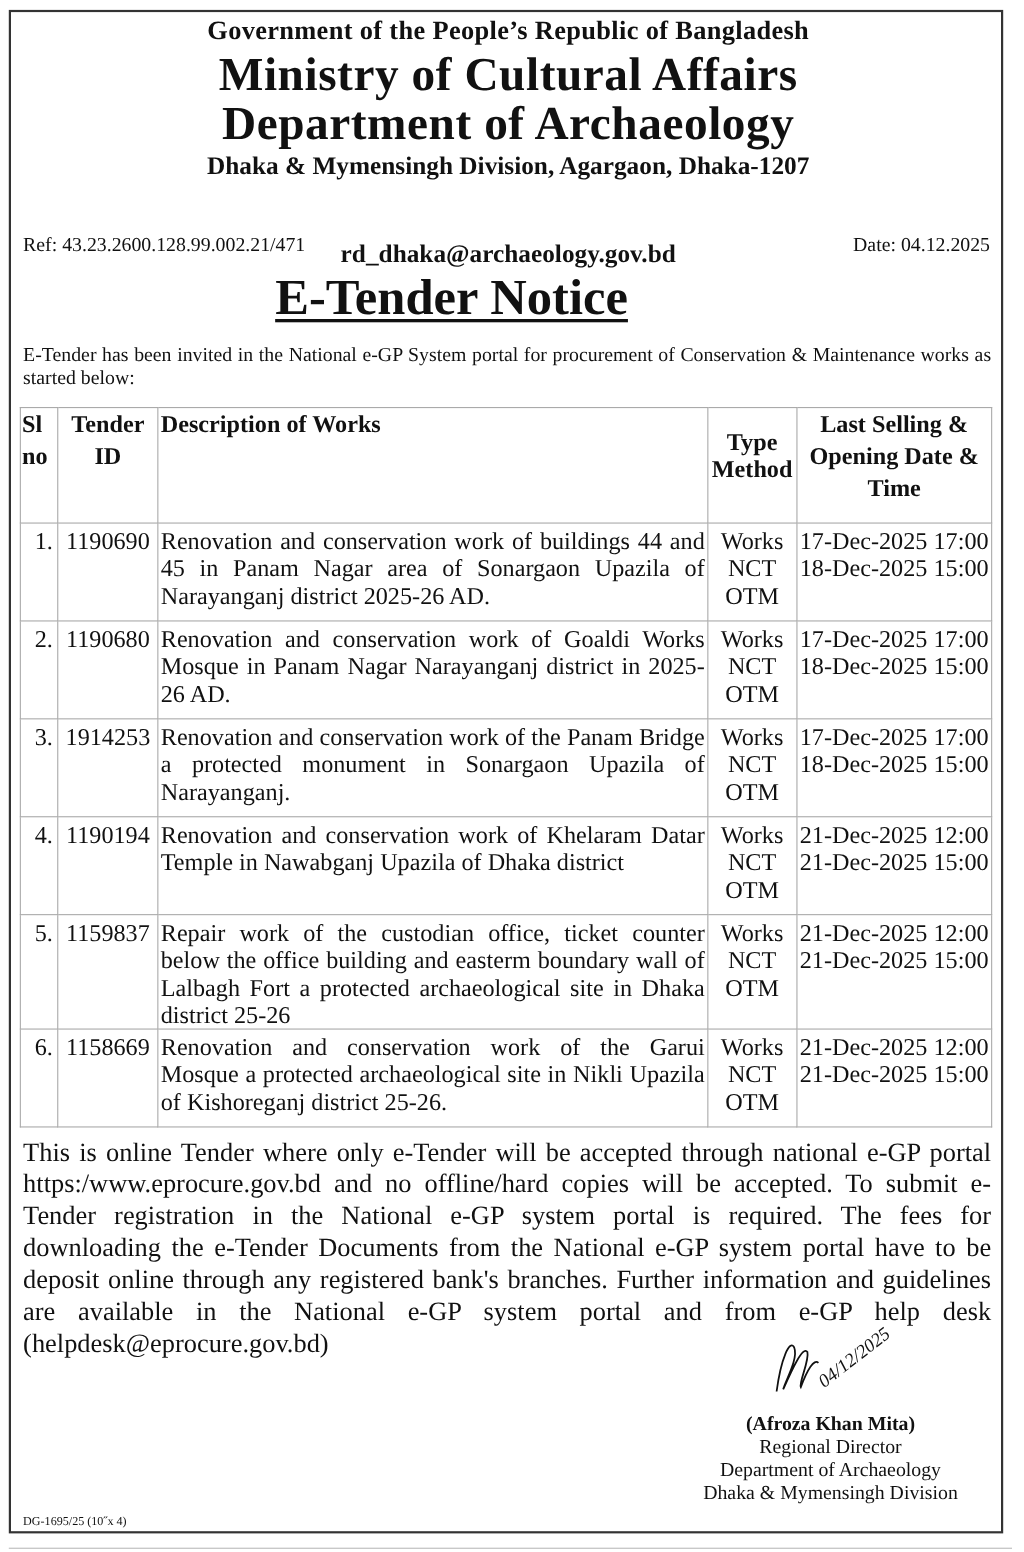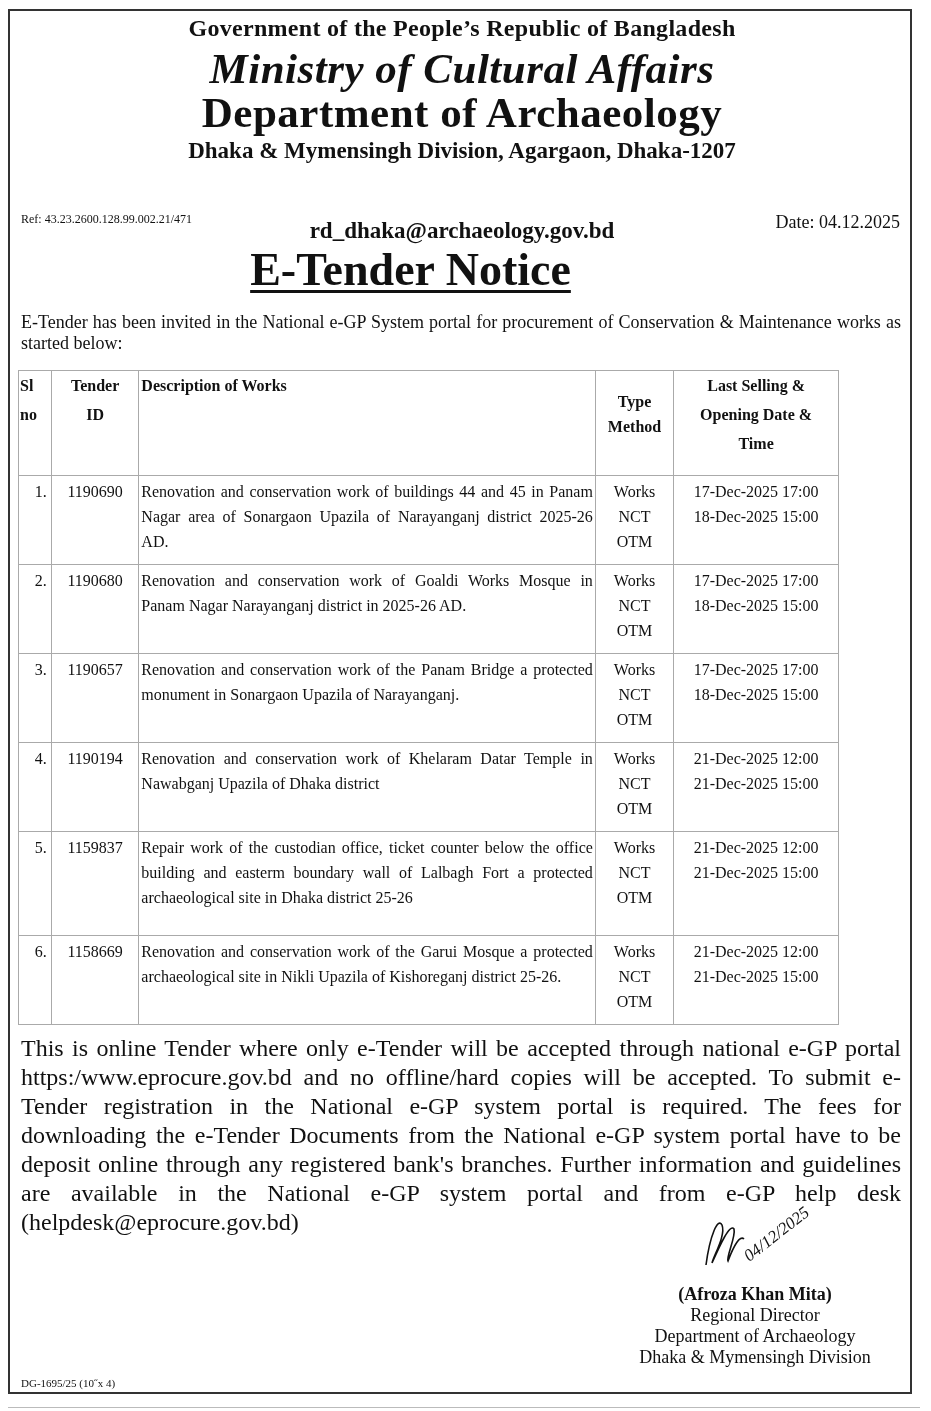"Ministry of Cultural Affairs" .h2 { font-style: italic -> none }
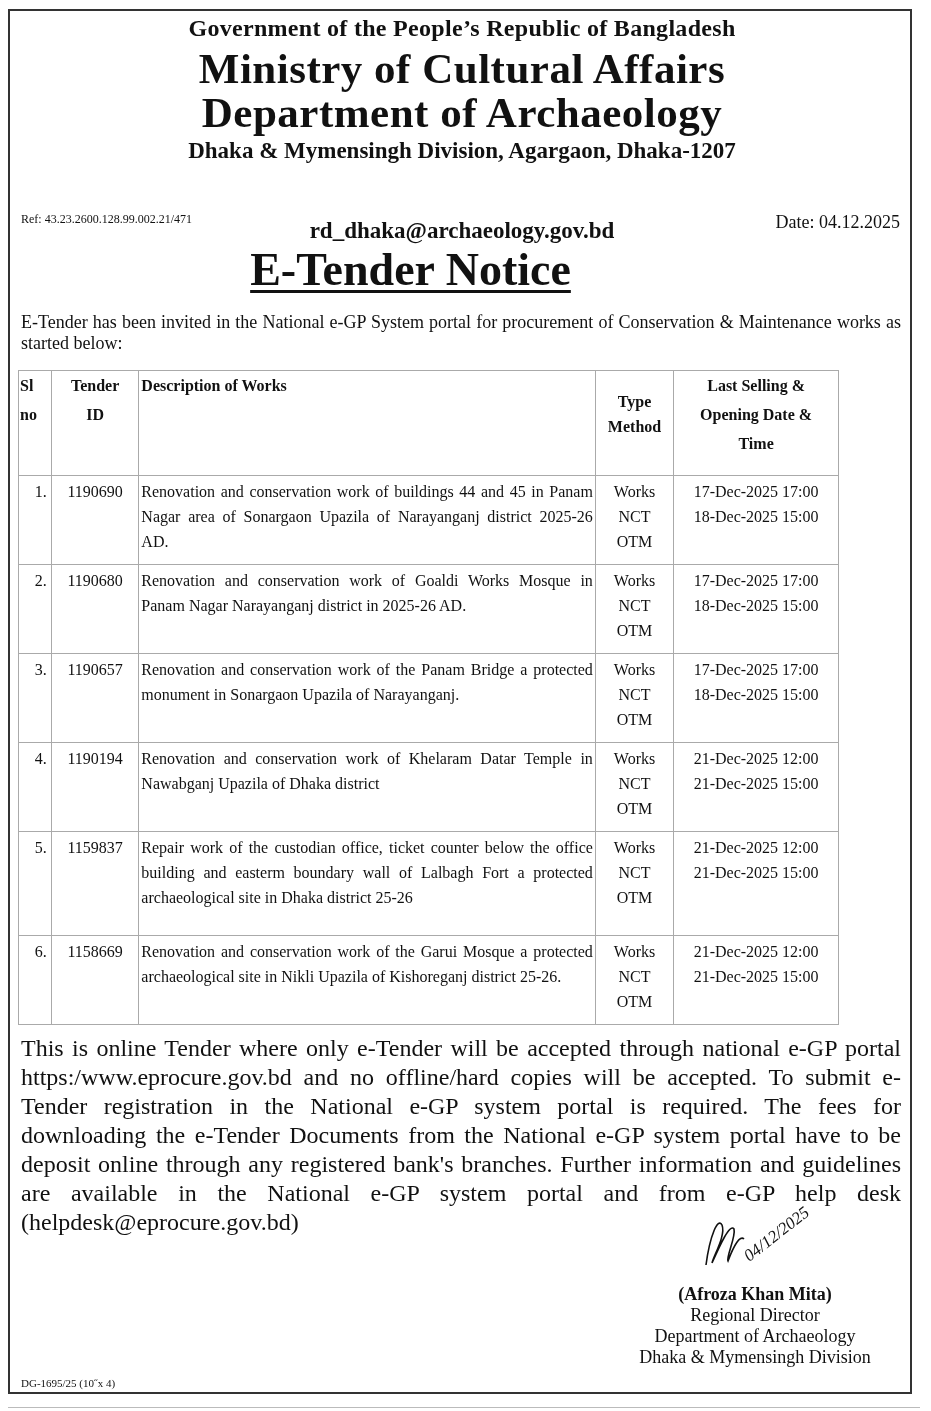"Ref: 43.23.2600.128.99.002.21/471" .ref { font-size: 12px -> 18px }
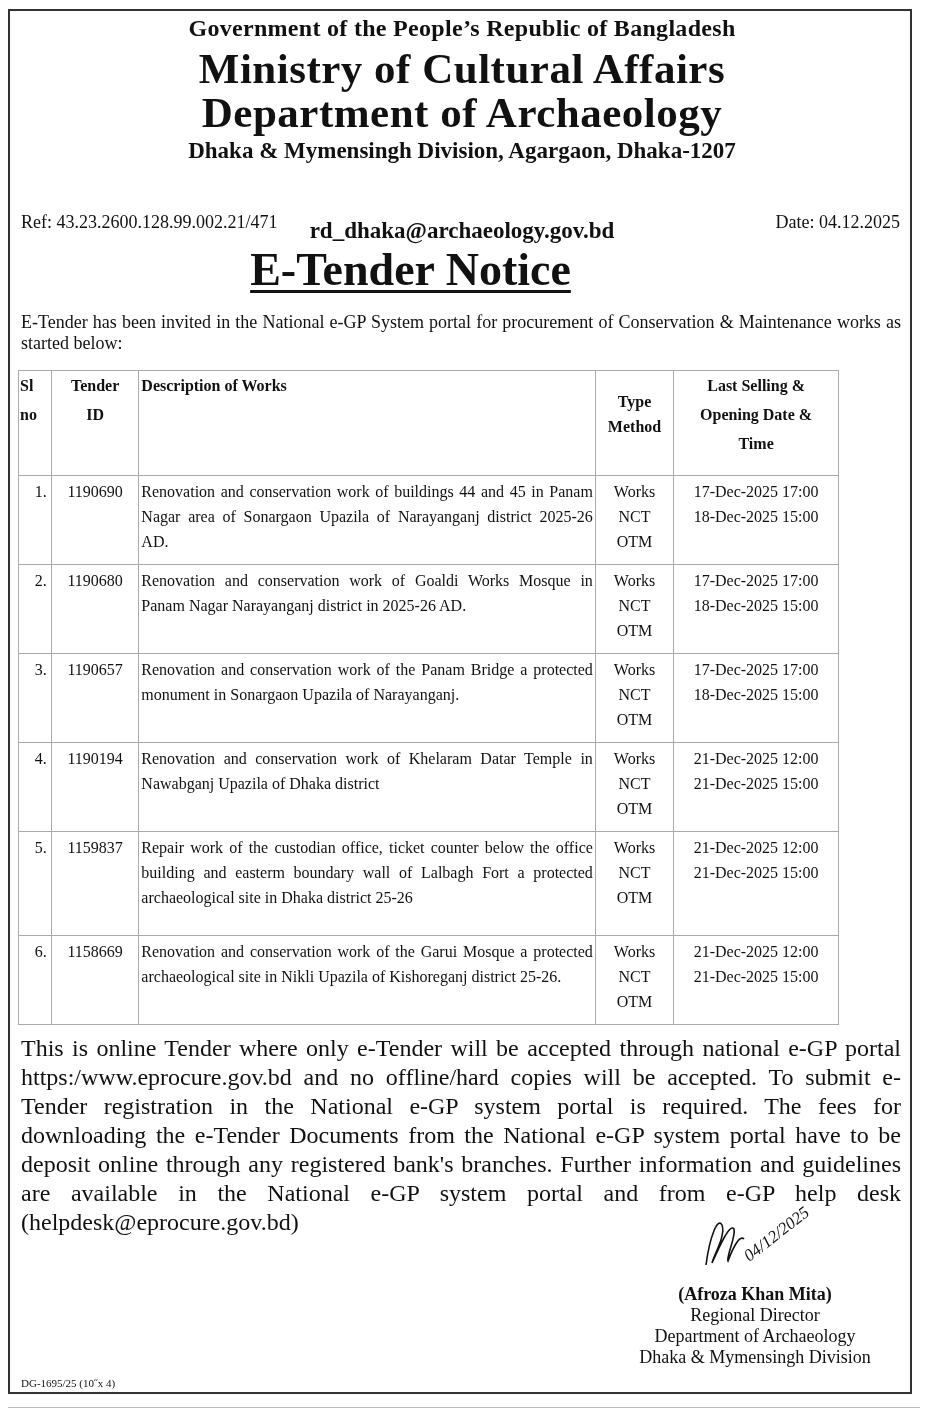"Sl" table.works { font-size: 16px -> 22px; width: 821px -> 884px }
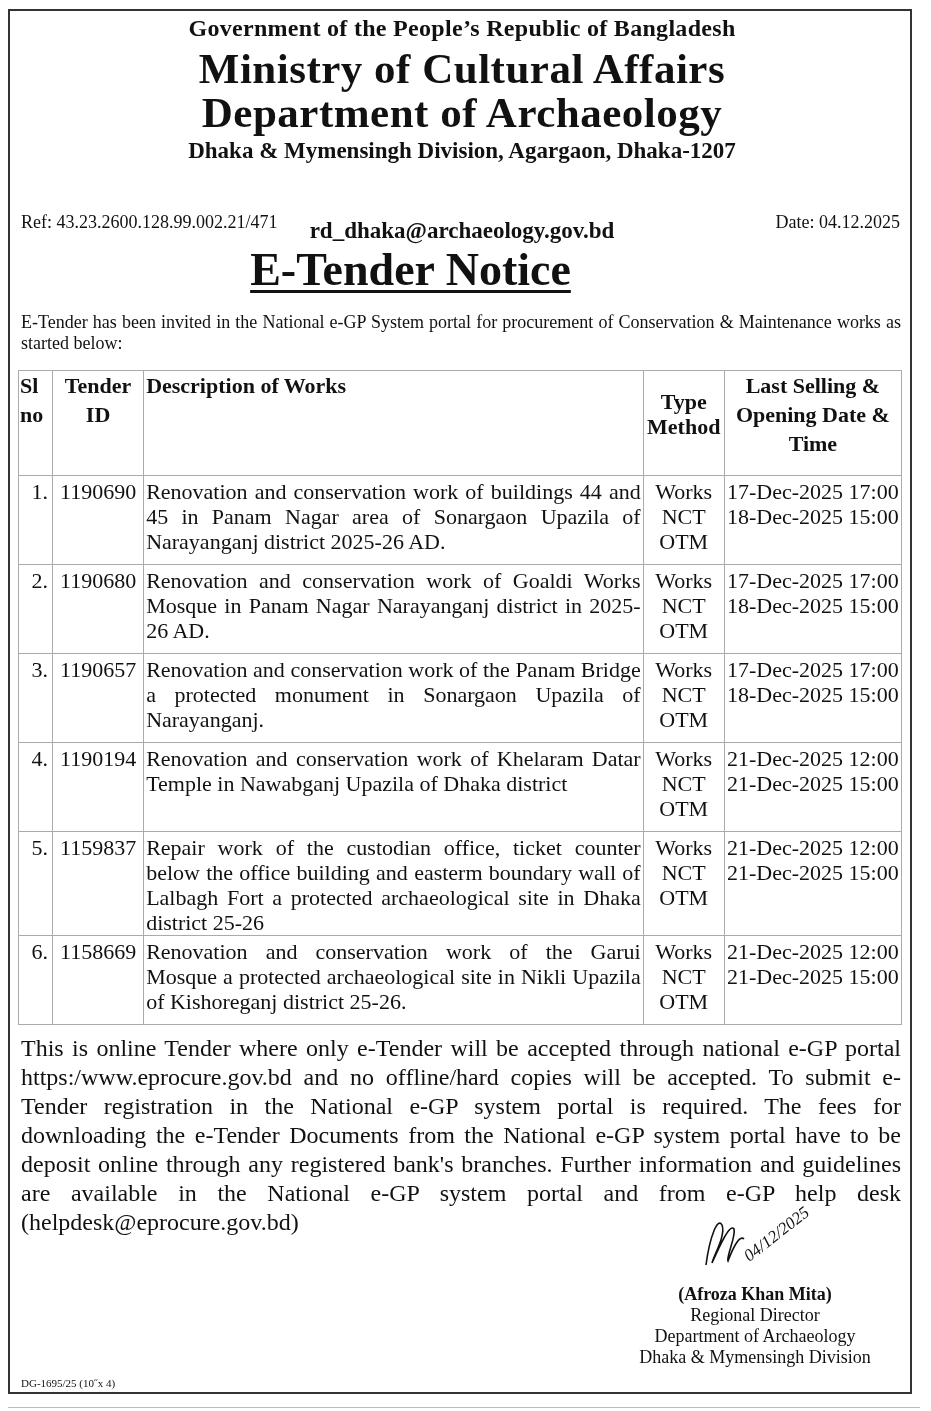"1190657" td.c-id { text: 1190657 -> 1914253 }
